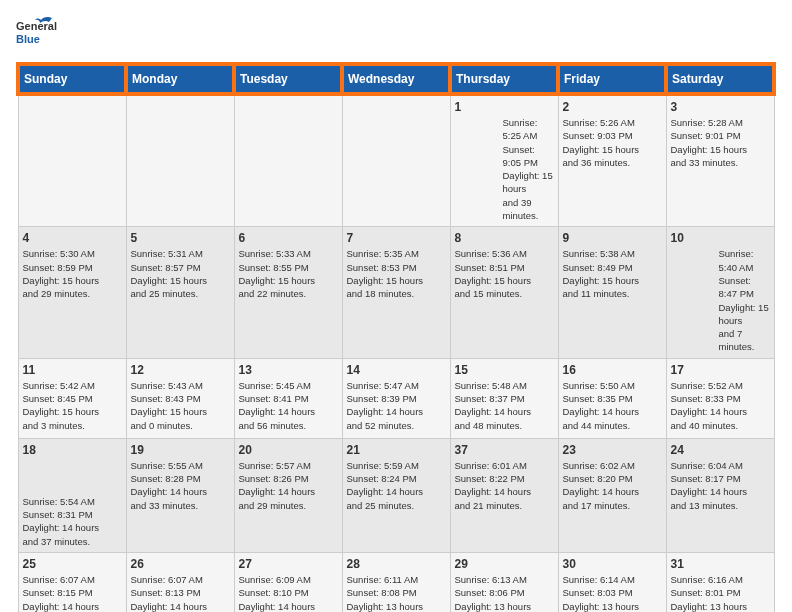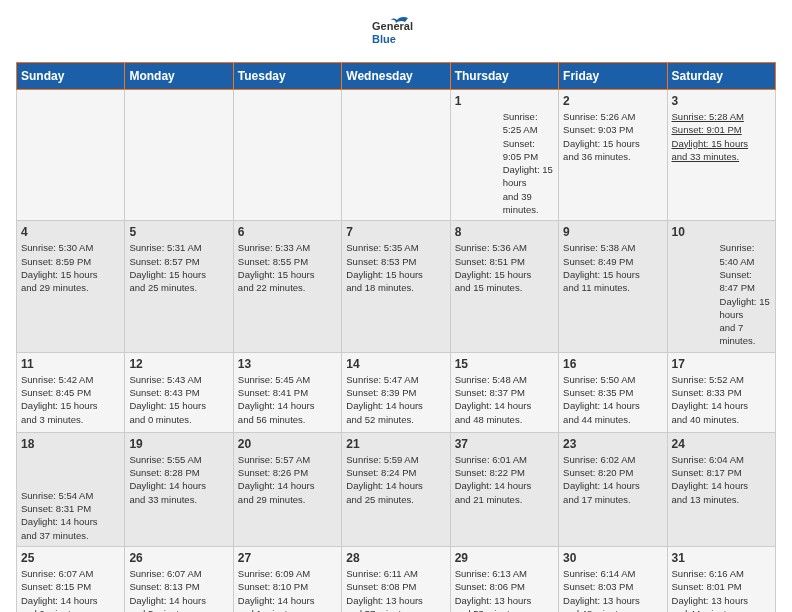"General" .header-section { justify-content: center -> flex-start }
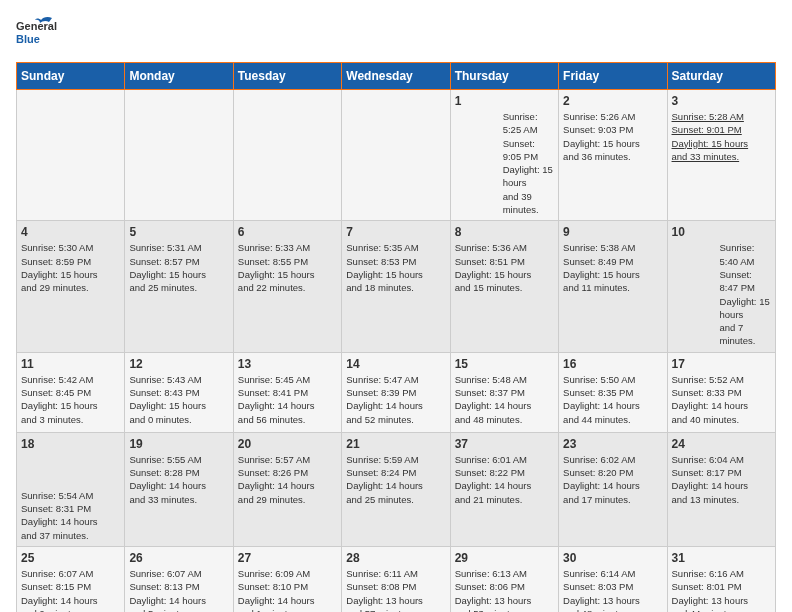"Sunday" thead tr th { border: 1px solid #f97316 -> 4px solid #f97316 }
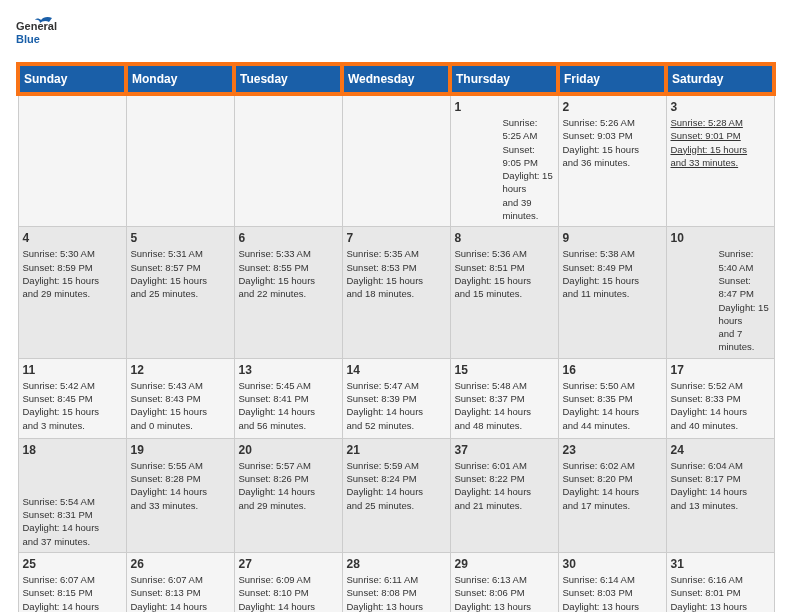"Sunrise: 5:28 AM" div.day-info { text-decoration: underline -> none }
